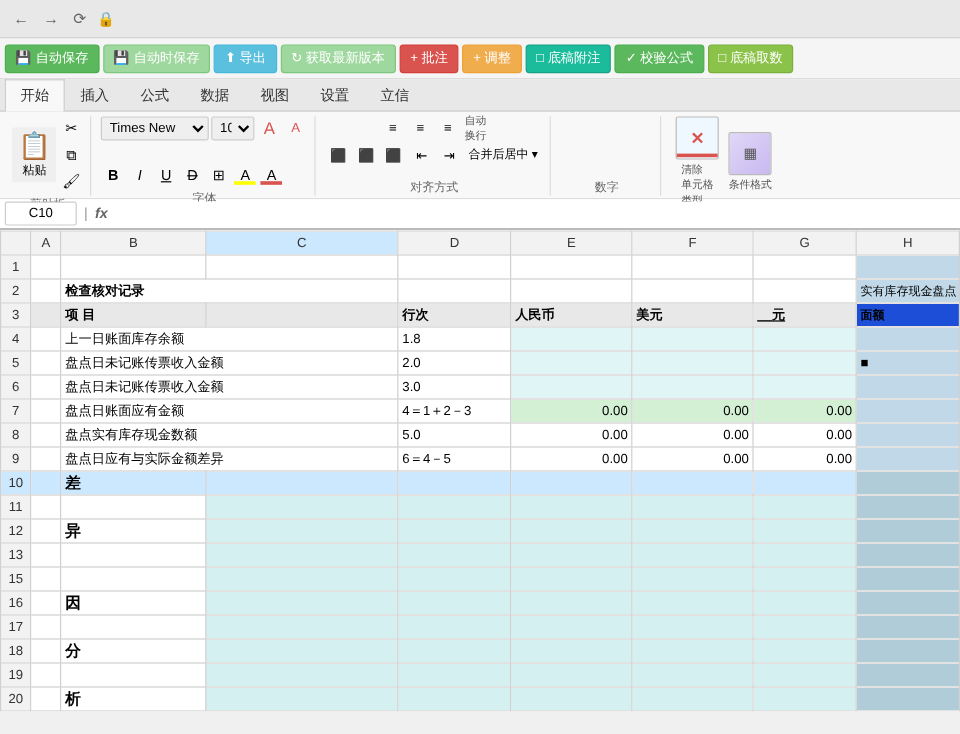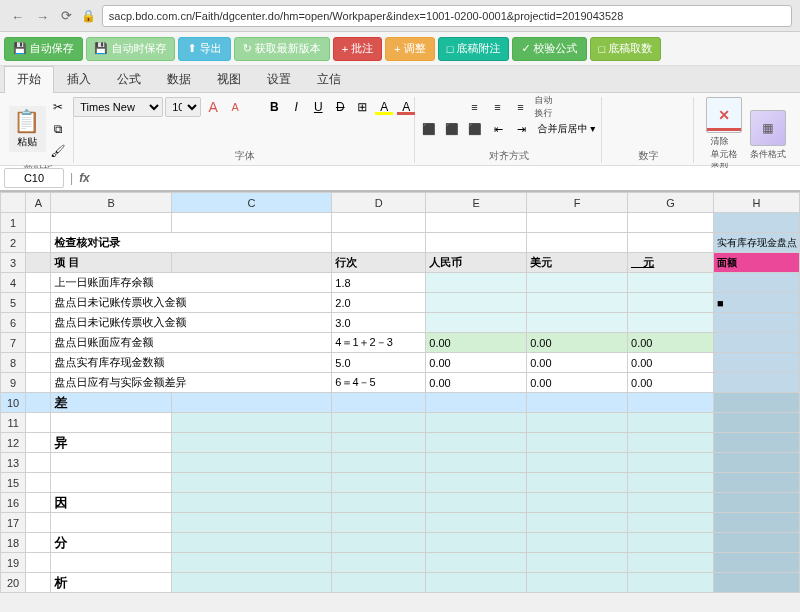"sacp.bdo.com.cn/Faith/dgcenter.do/hm=ope" input.address-bar { html: <input> -> none }
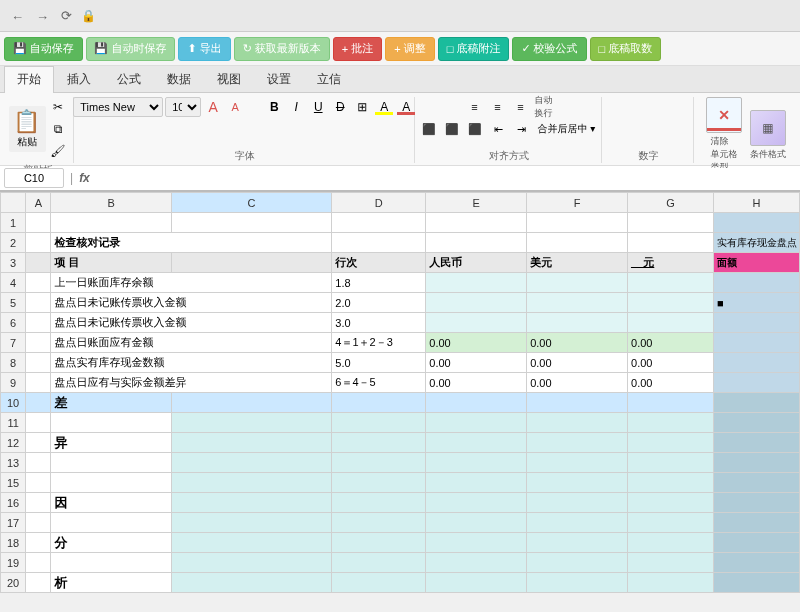"Times New" div.ribbon-group-content { flex-direction: row -> column }
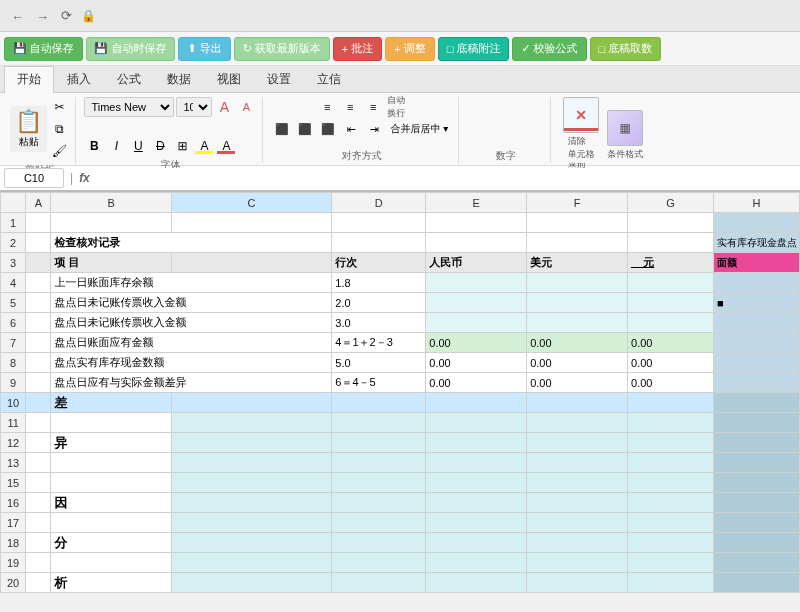"面额" td.text-center { background: #ec4899 -> #1d4ed8 }
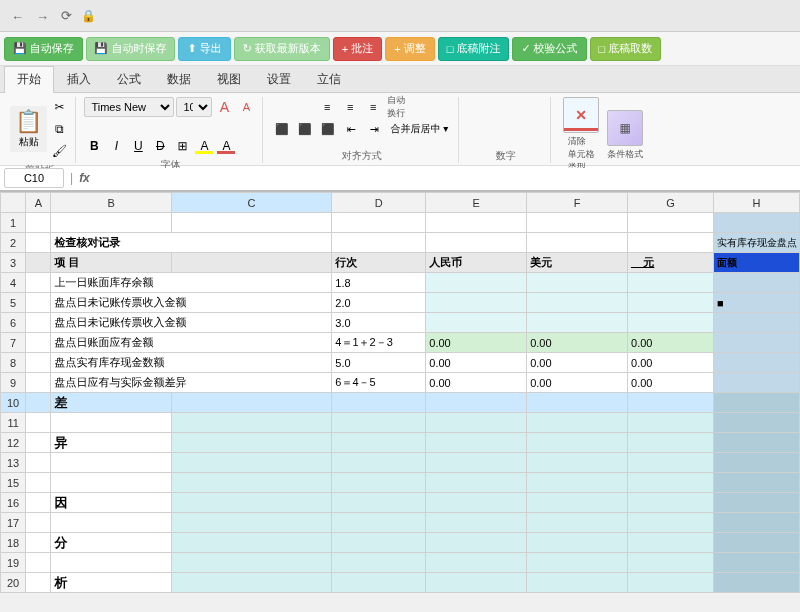"0.00" .text-right { text-align: none -> right }
